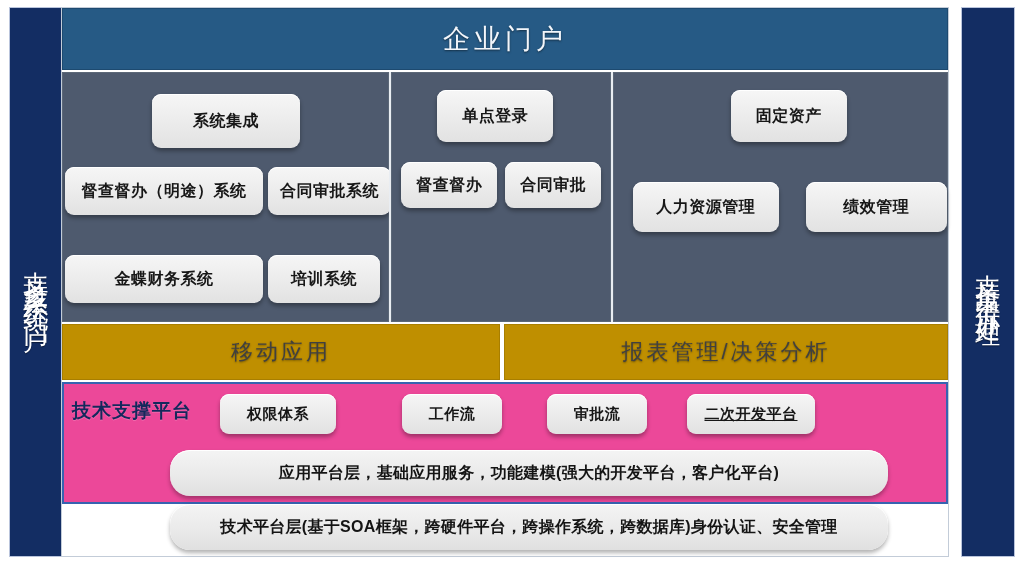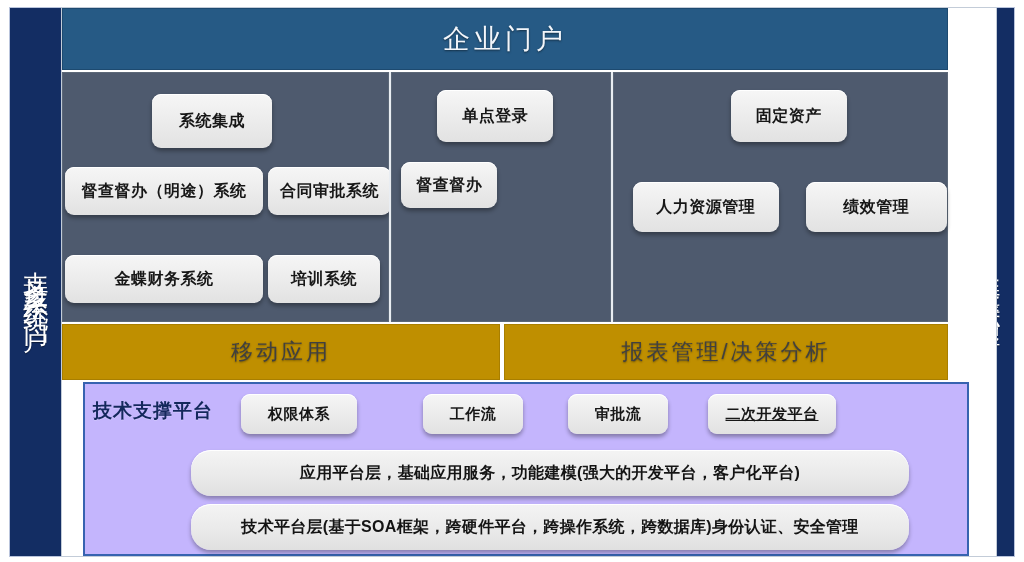"企业门户" .frame { padding-left: 48px -> none }
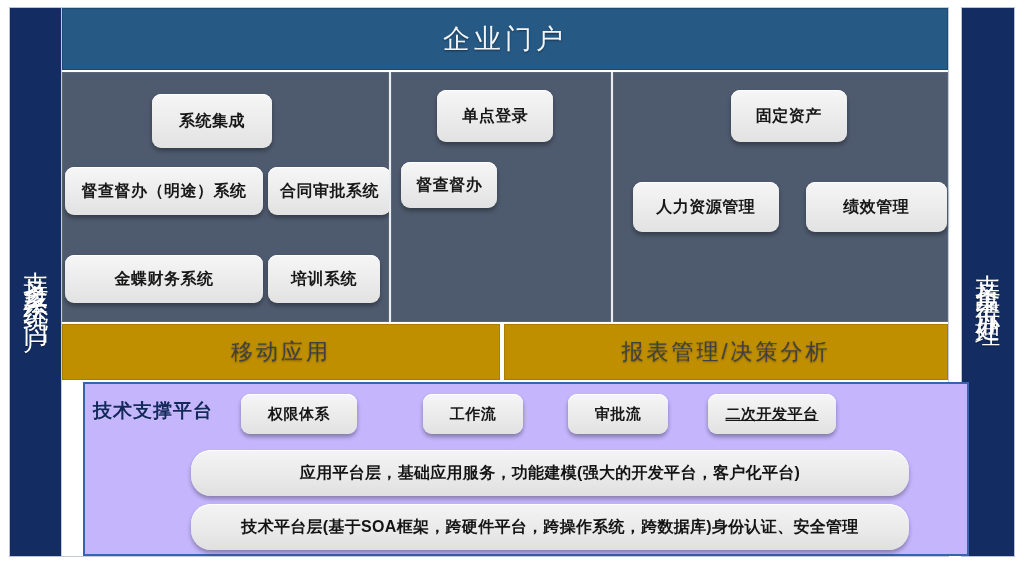"系统集成" div.pill { width: 120px -> 148px }
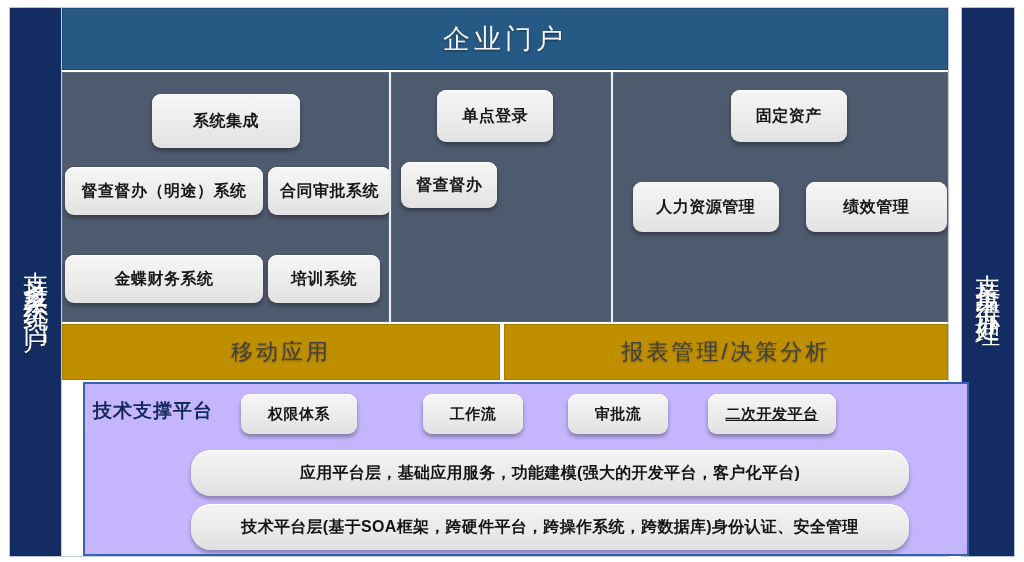"合同审批" div.pill { html: none -> <div>合同审批</div> }
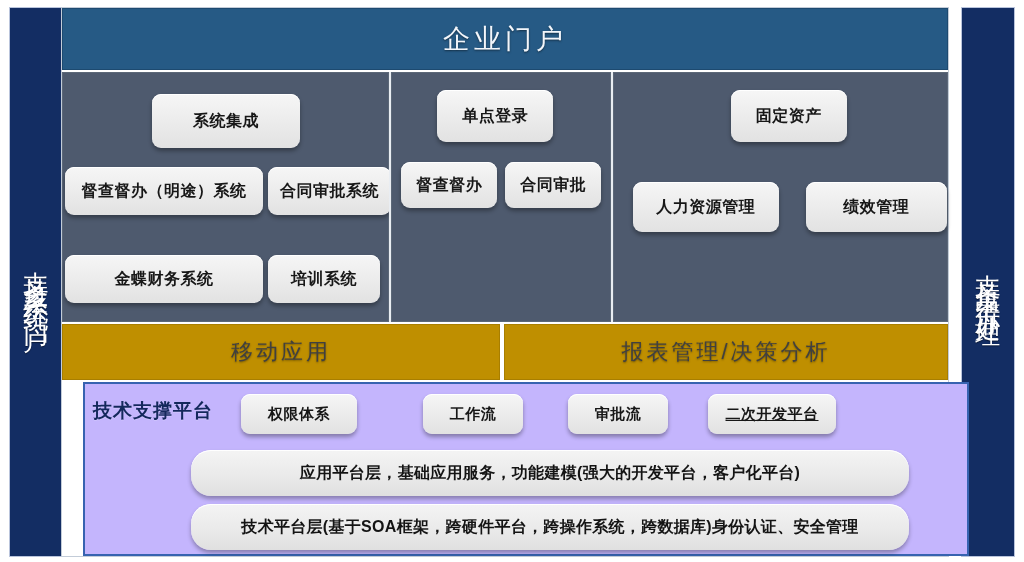"技术支撑平台" .platform { background: #c4b5fd -> #ec4899; height: 174px -> 122px; margin-left: 21px -> none }
